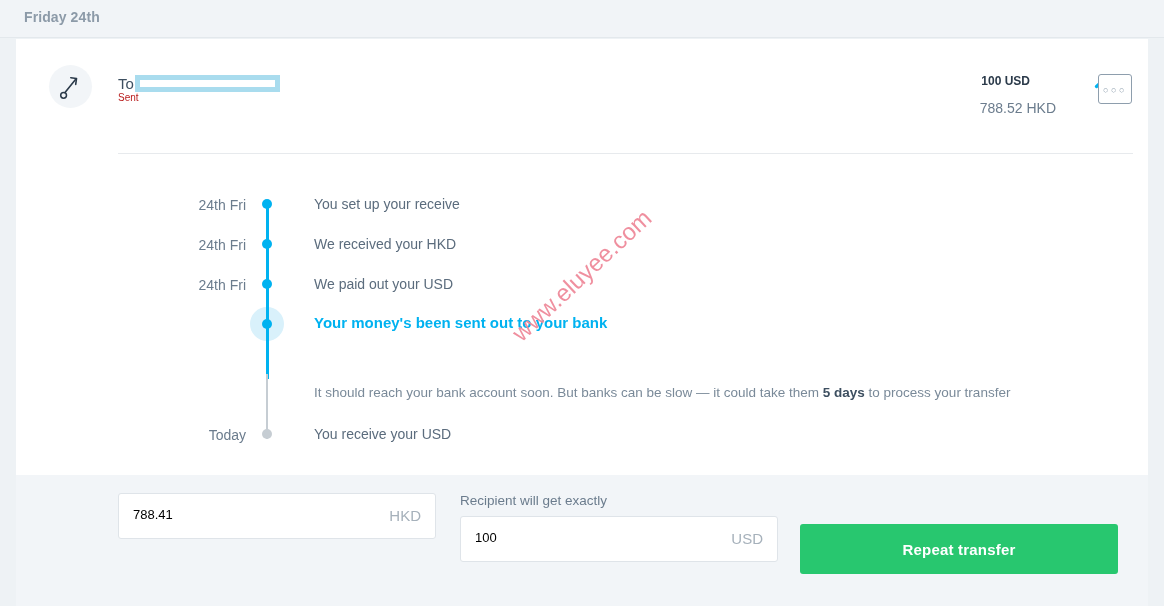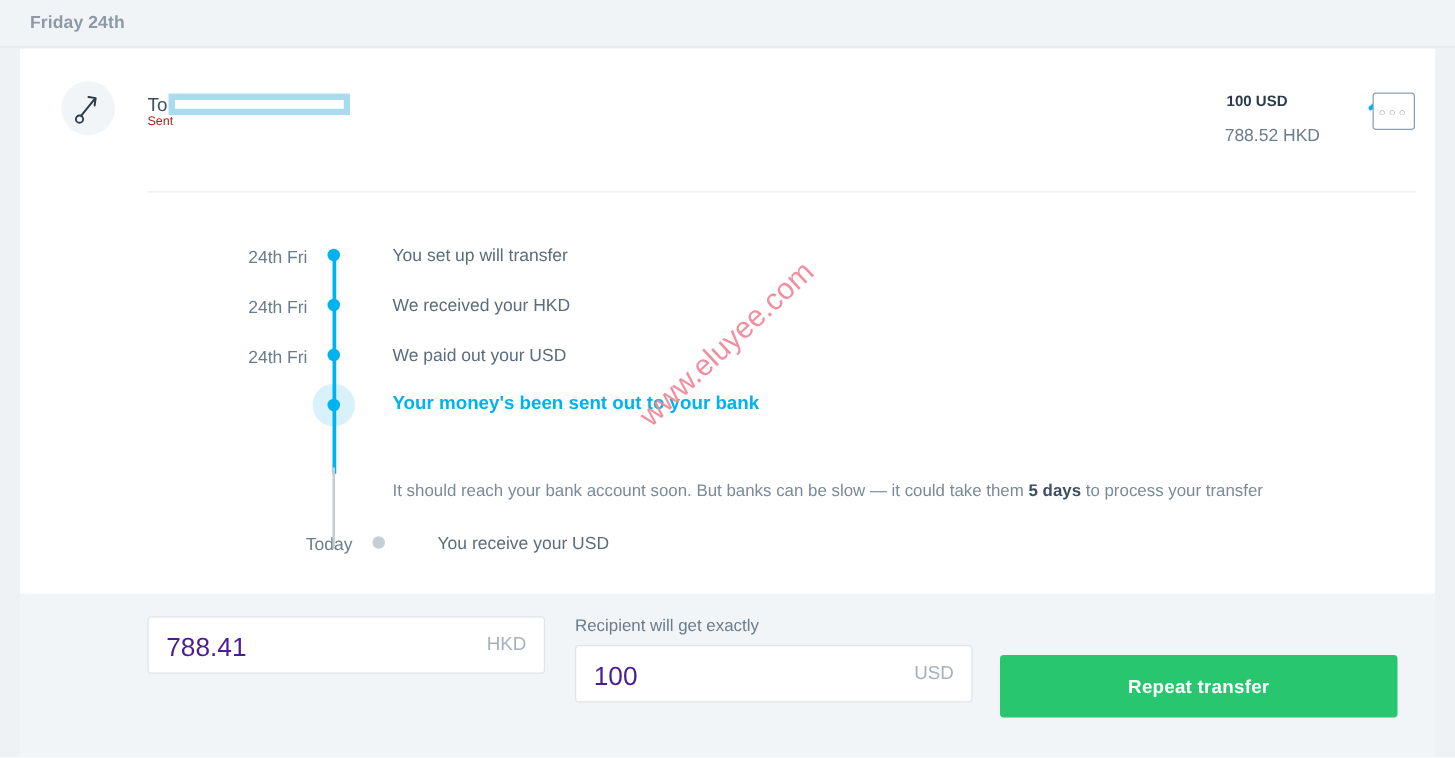"You set up will transfer" div.tl-text { text: will transfer -> your receive }
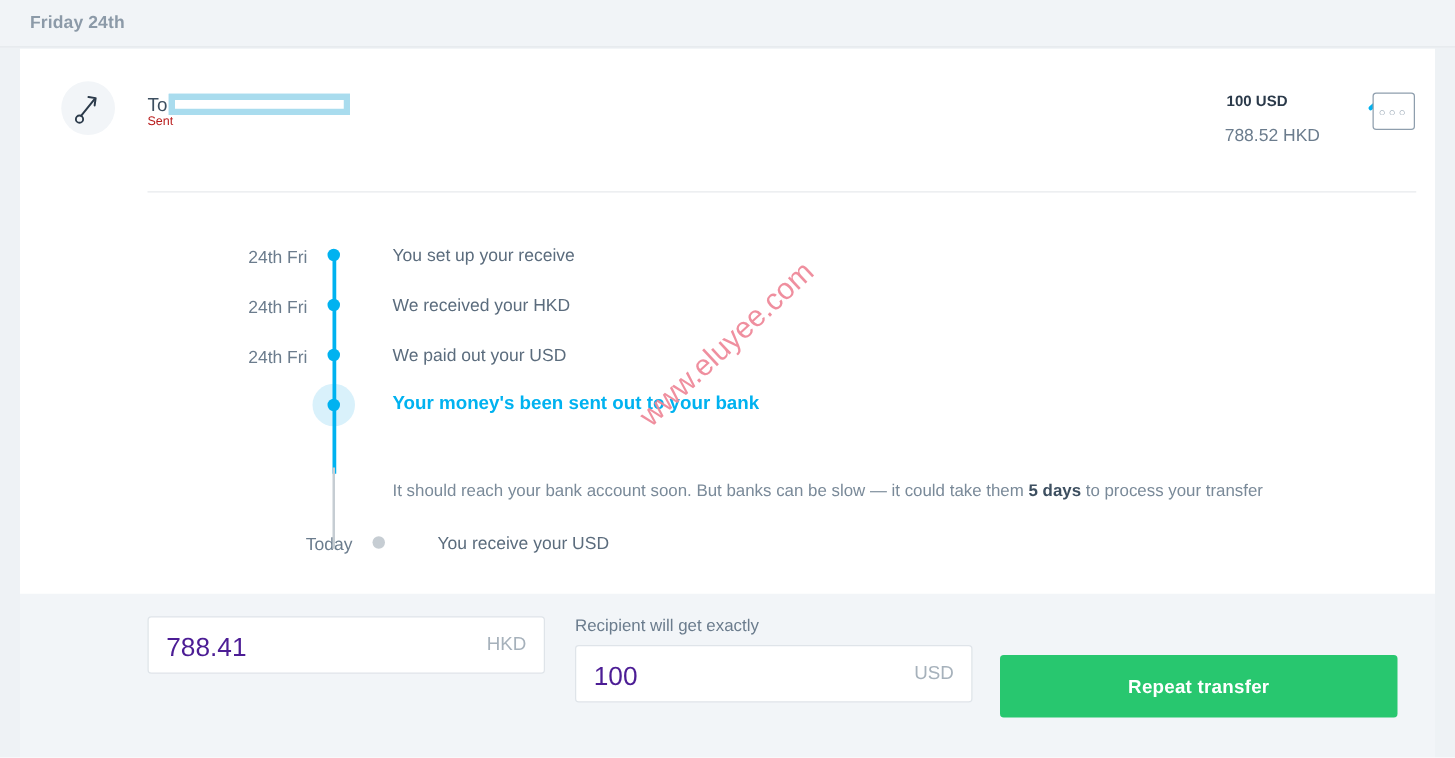"Today" div.tl-row { margin-left: 36px -> none }
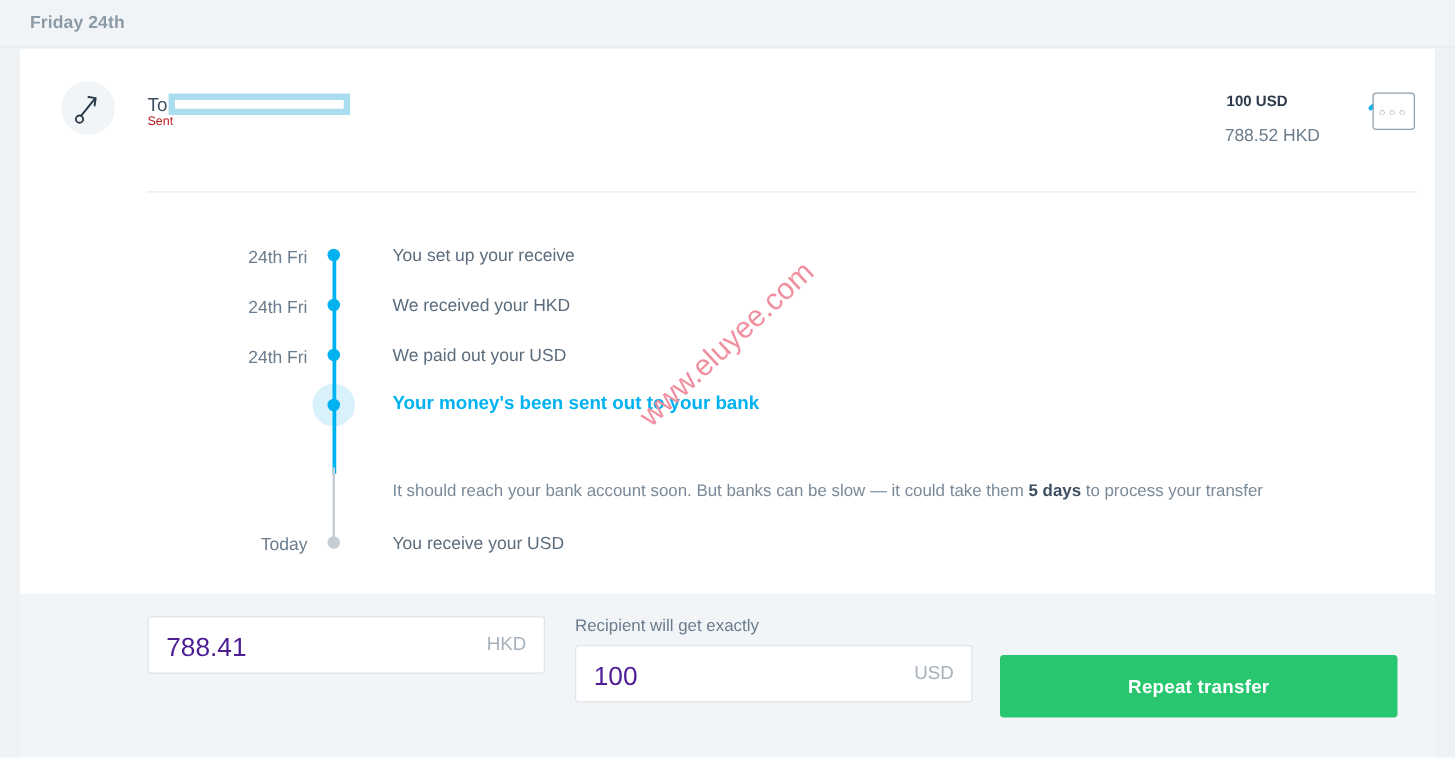"788.41" .field-value { color: #4c1d95 -> #000000; font-size: 21px -> 13px }
